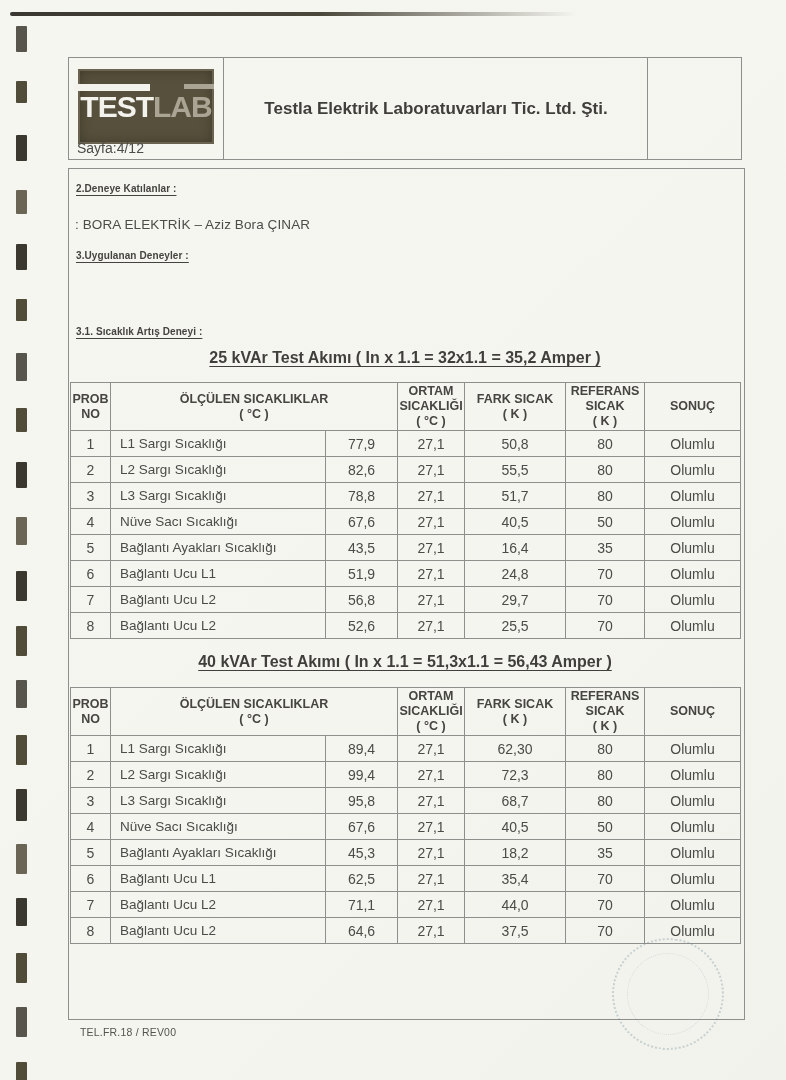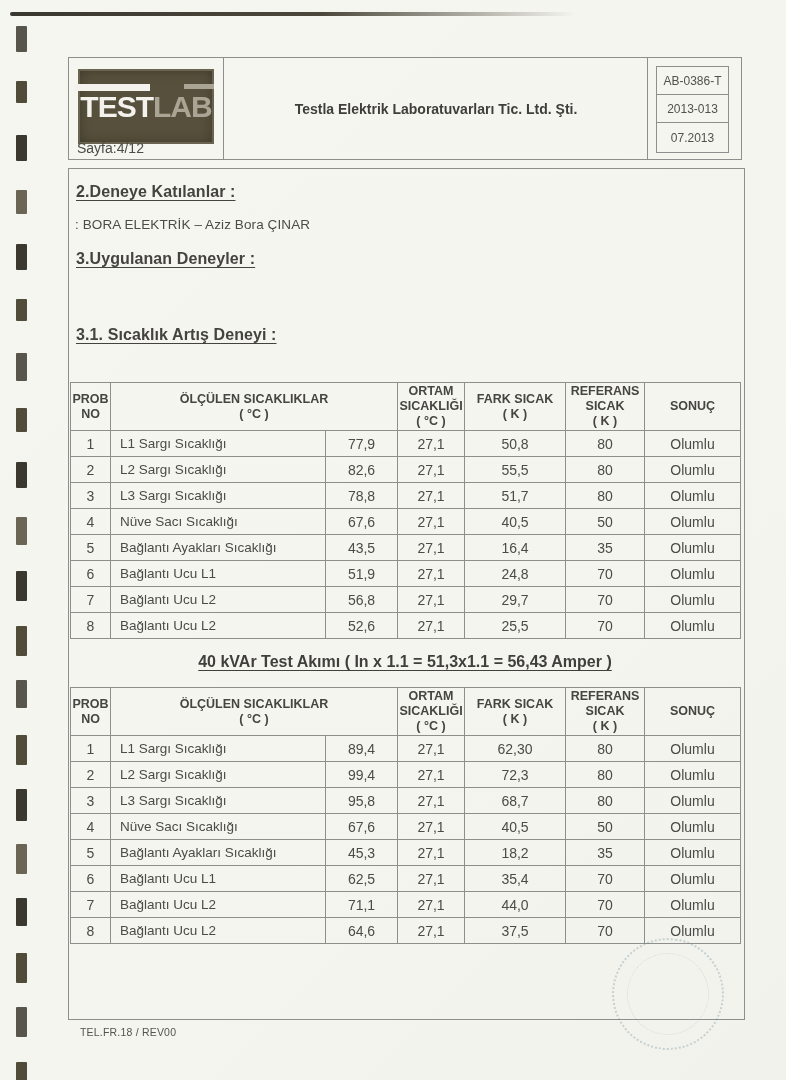"AB-0386-T" div.codes { html: <div> <div>AB-0386-T</div> <div>2013-013</div> <div>07.2013</div> </div> -> none }
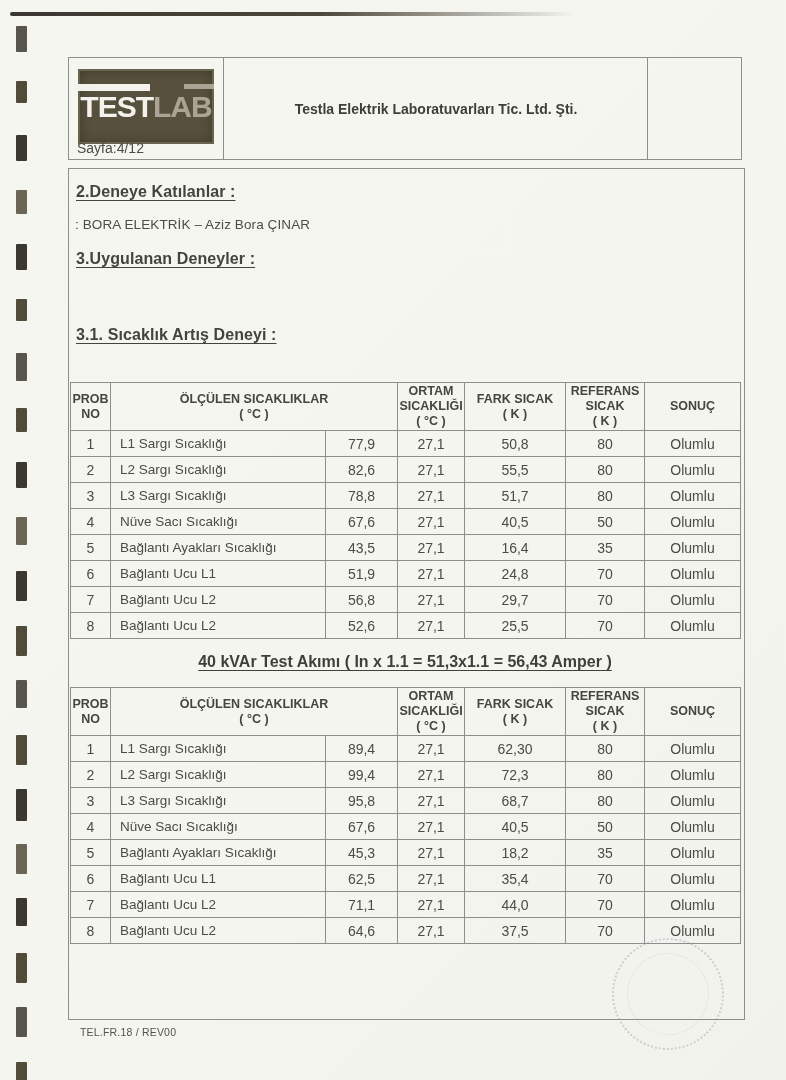"Testla Elektrik Laboratuvarları Tic." .company { font-size: 14px -> 17px }
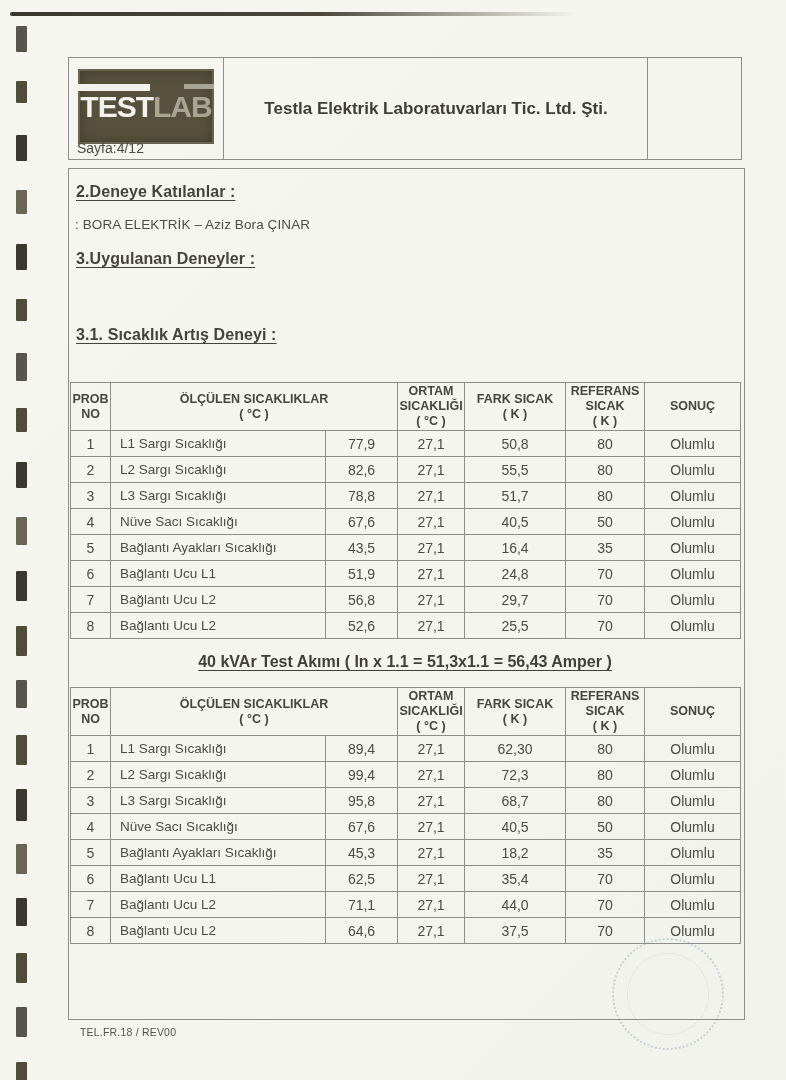"2.Deneye Katılanlar :" .sec-head { font-size: 16px -> 10px }
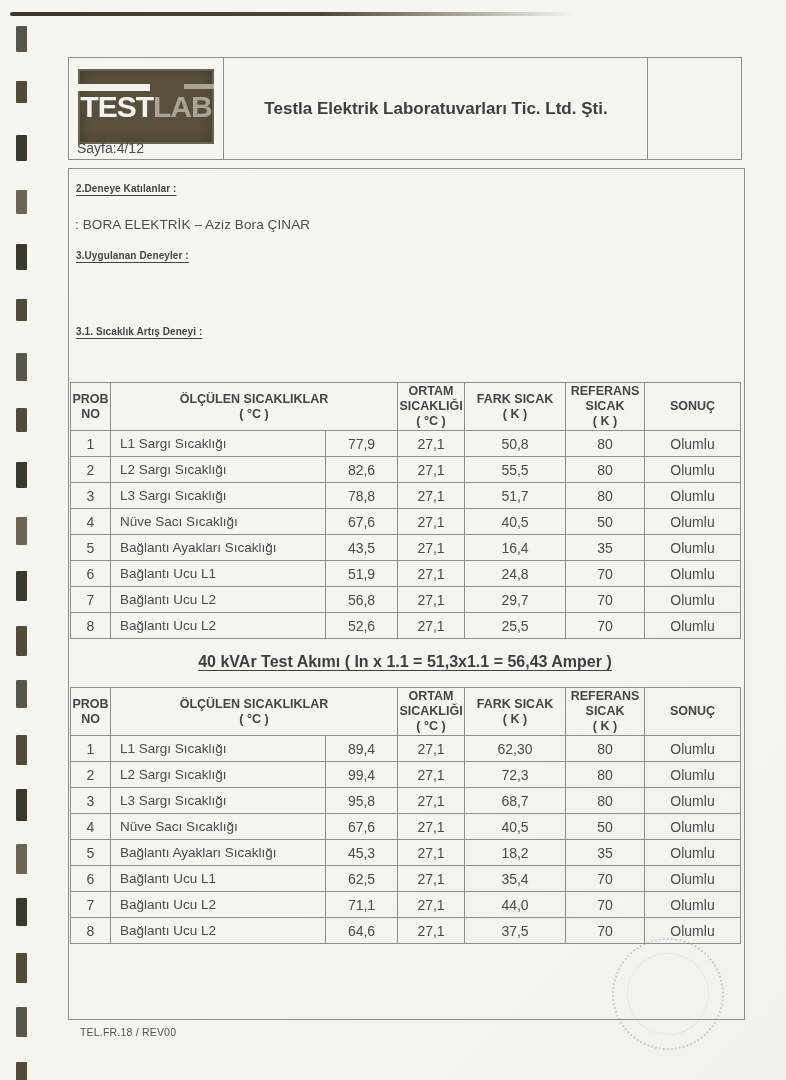"25 kVAr Test Akımı (" div.tbl-title { html: none -> <div>25 kVAr Test Akımı ( In x 1.1 = 32x1.1 = 35,2 Amper )</div> }
